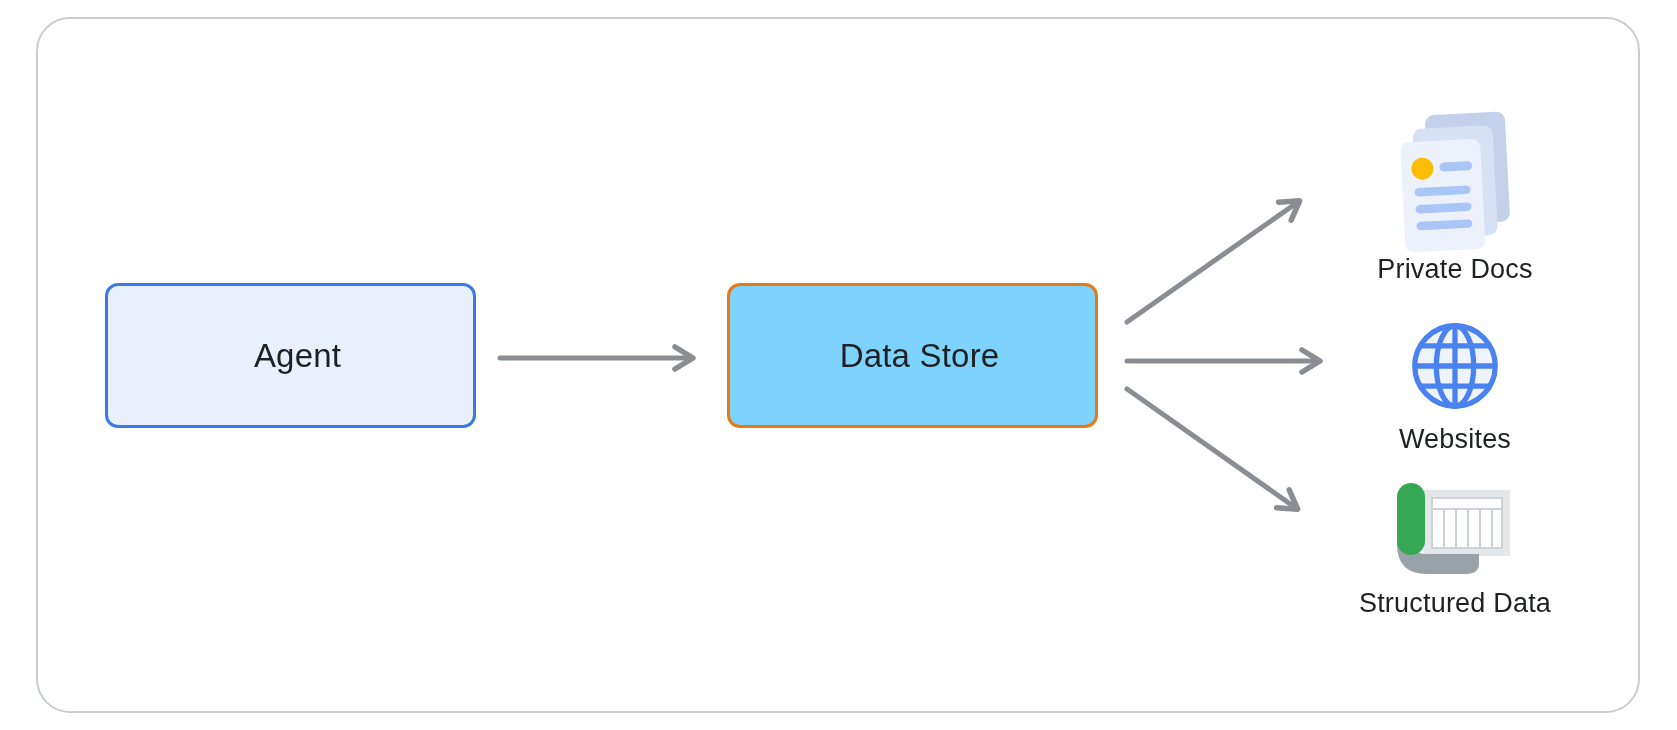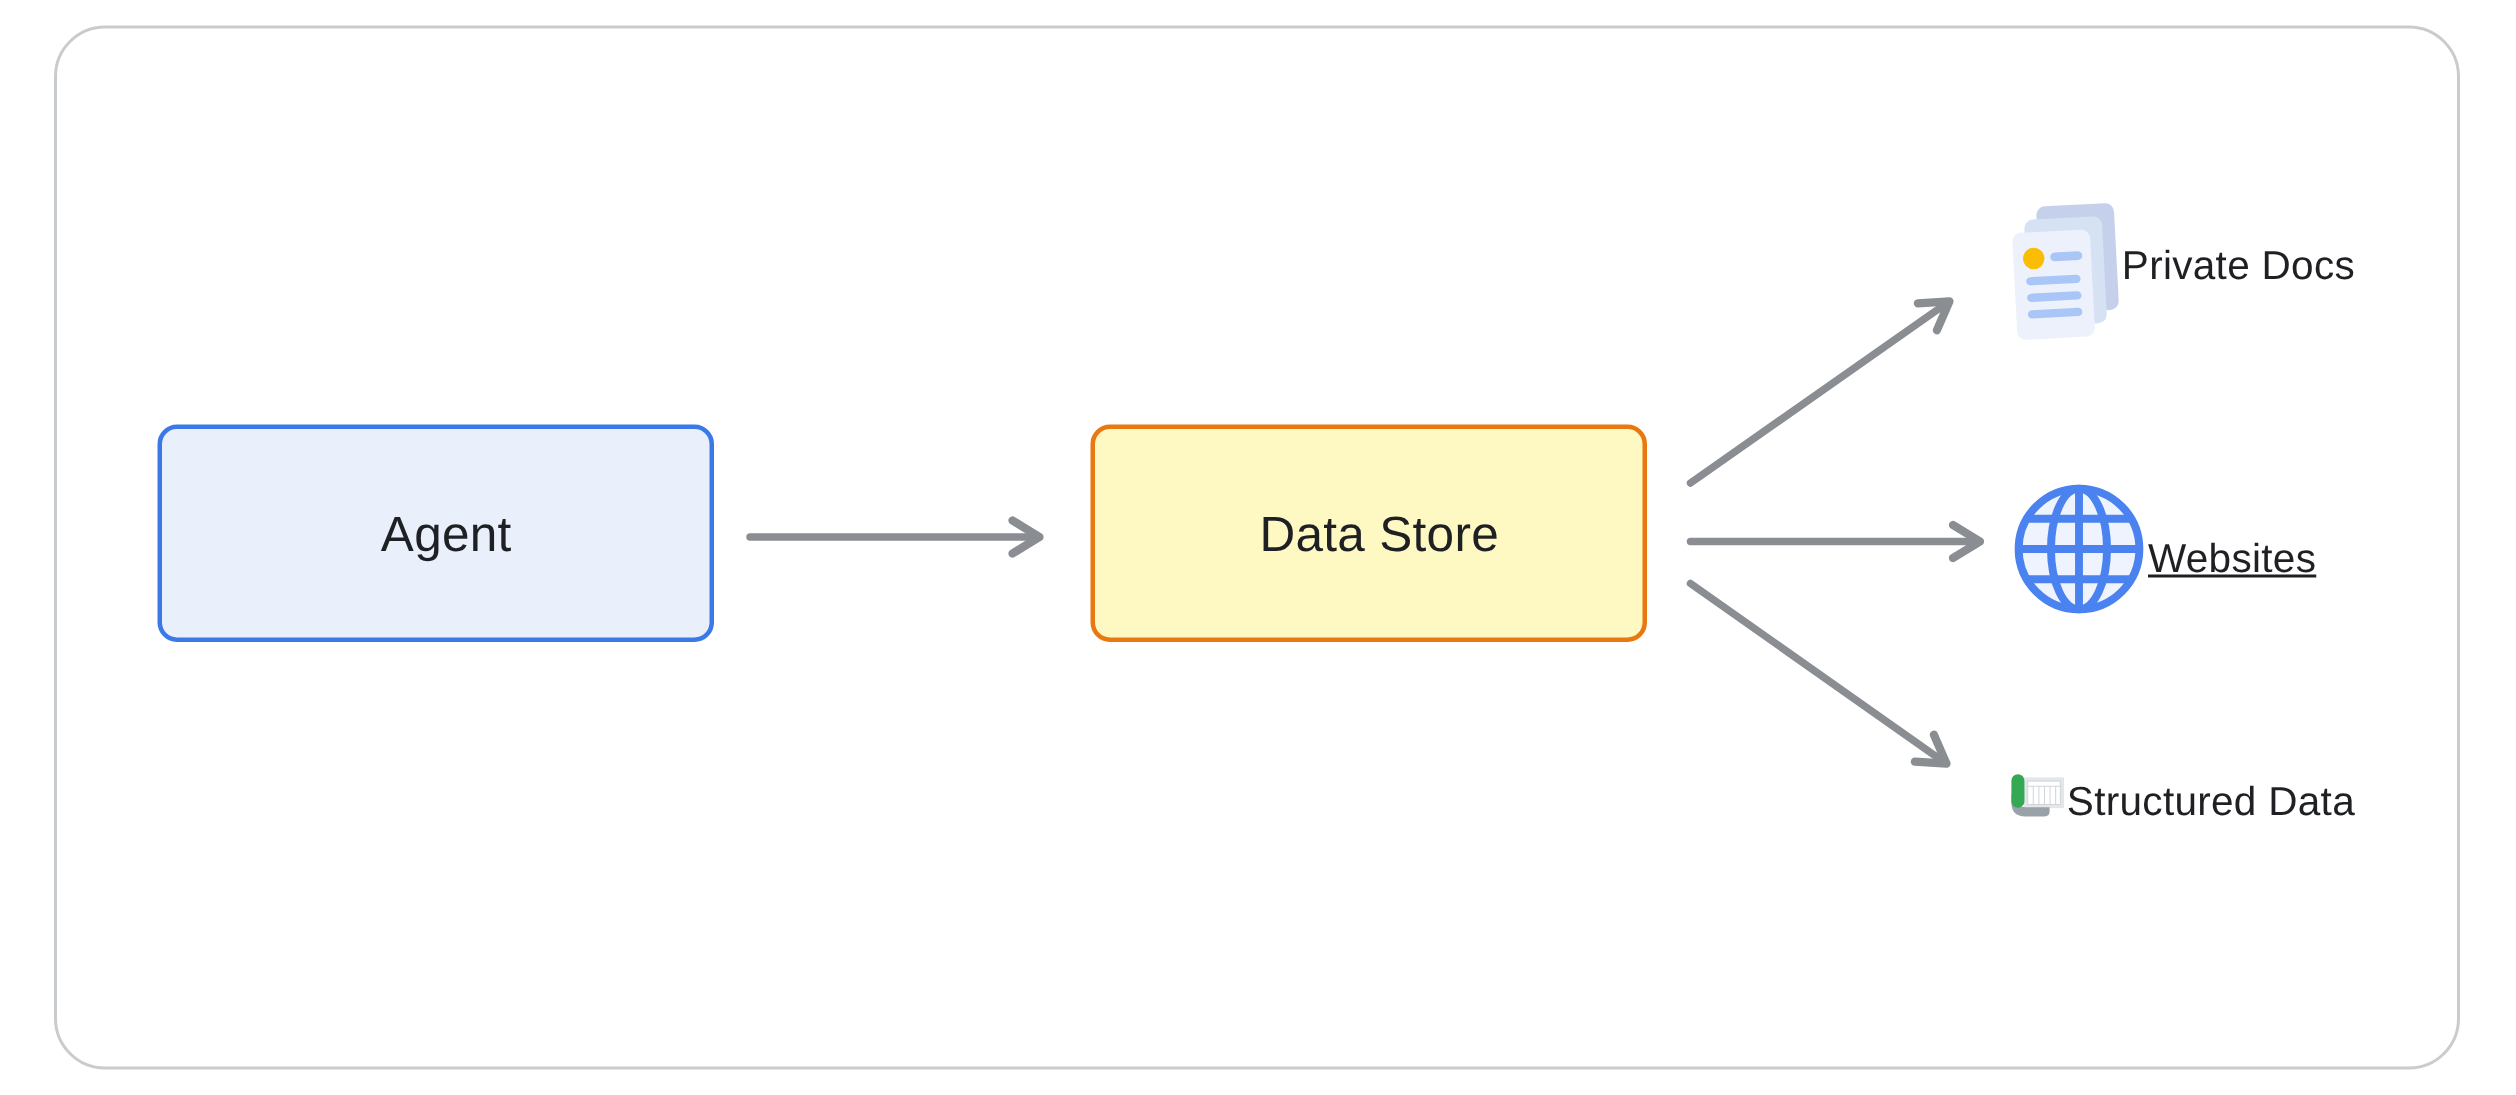"Private Docs" .target { flex-direction: row -> column }
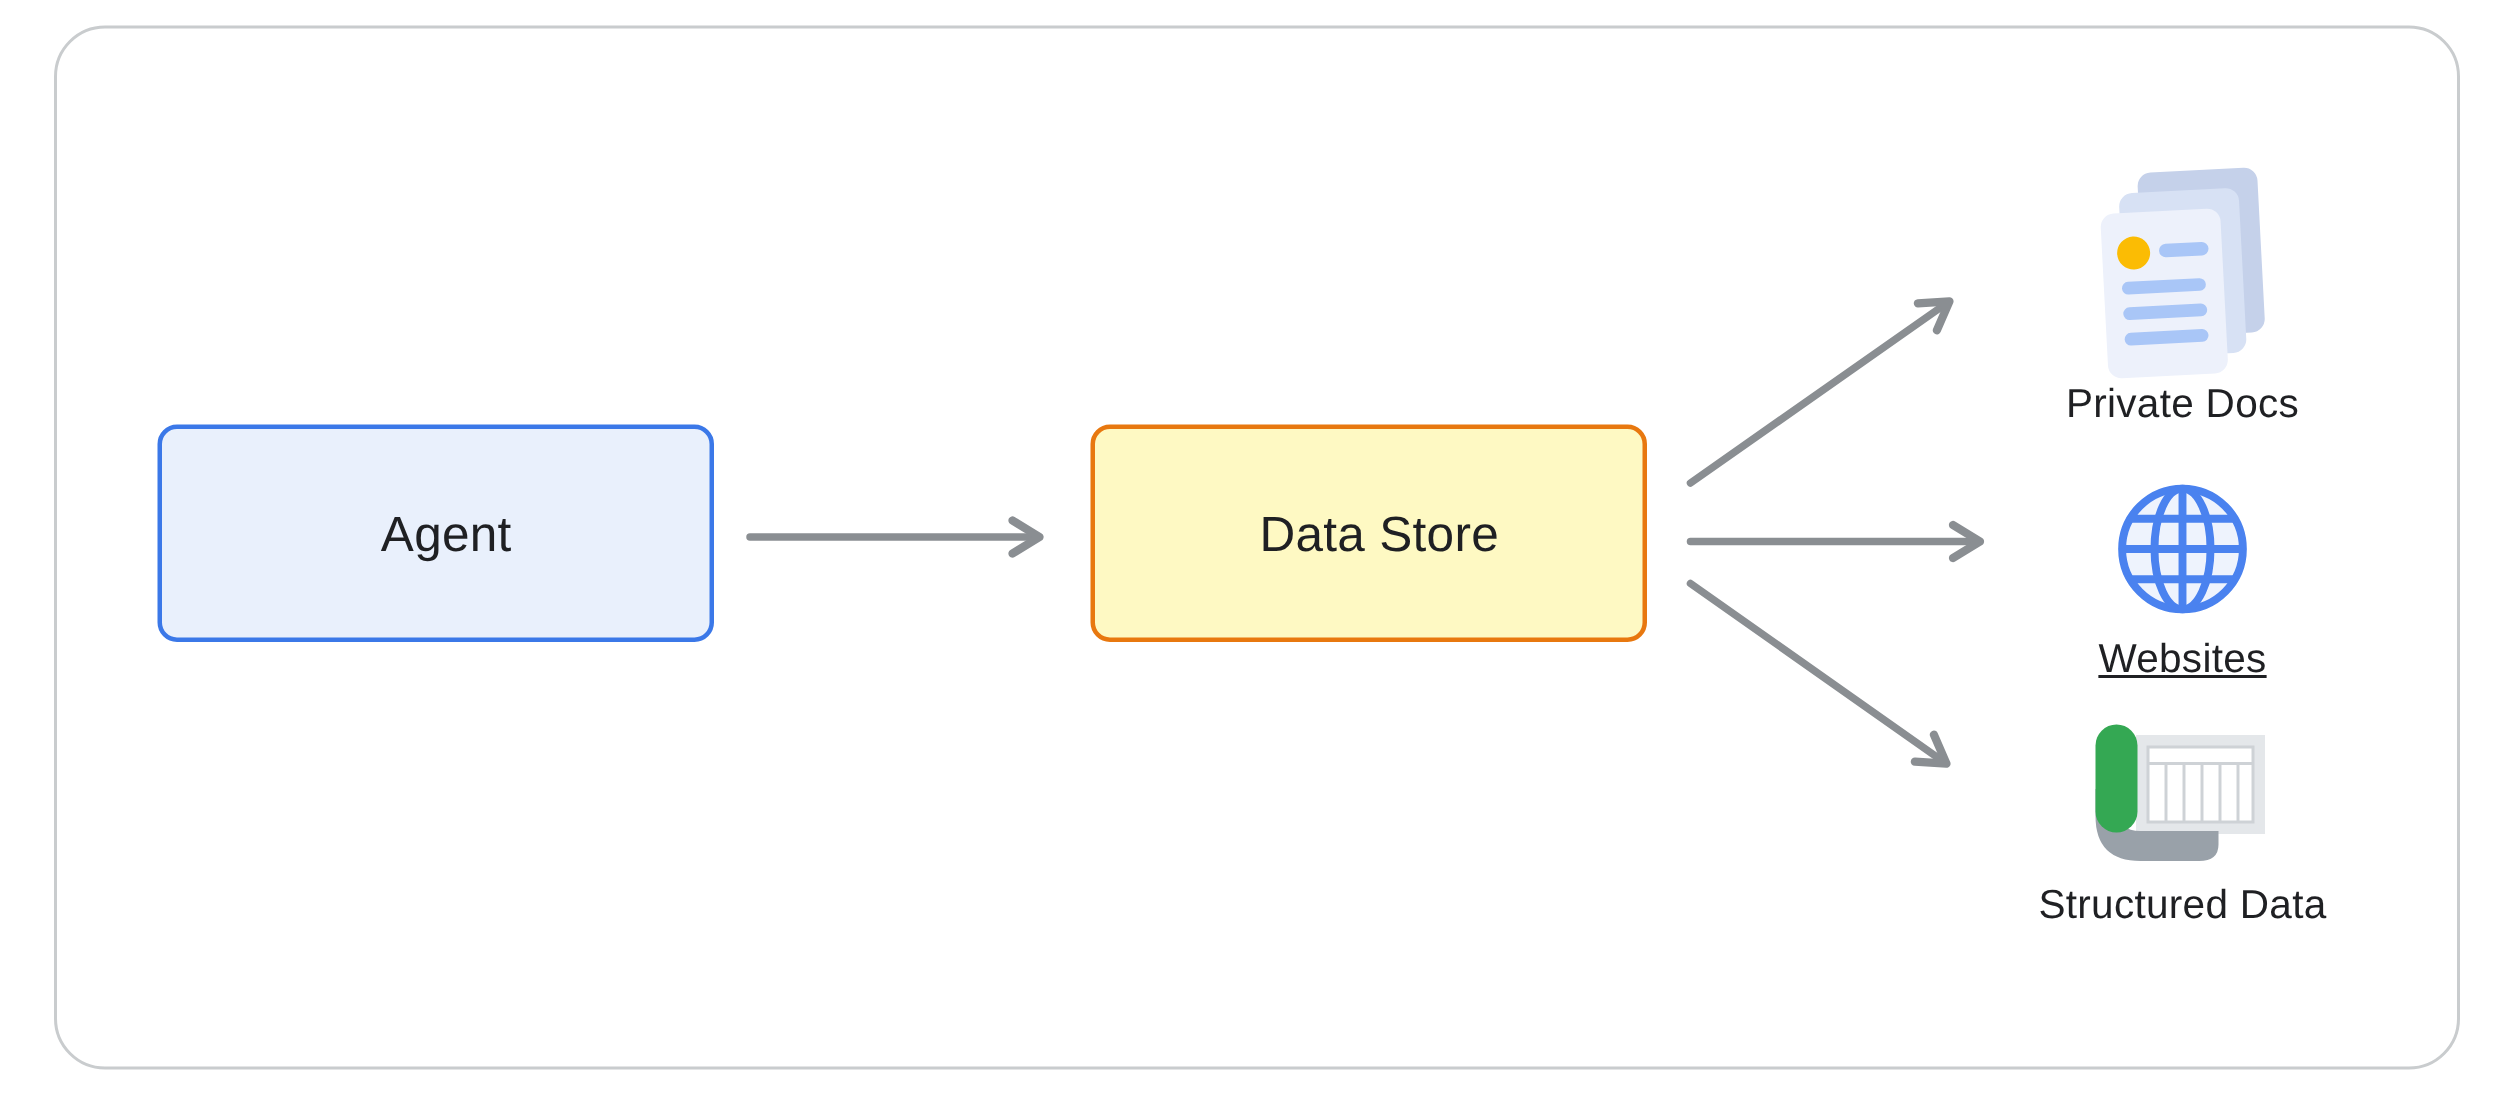"Data Store" .node-datastore { background: #fef9c3 -> #7dd3fc }
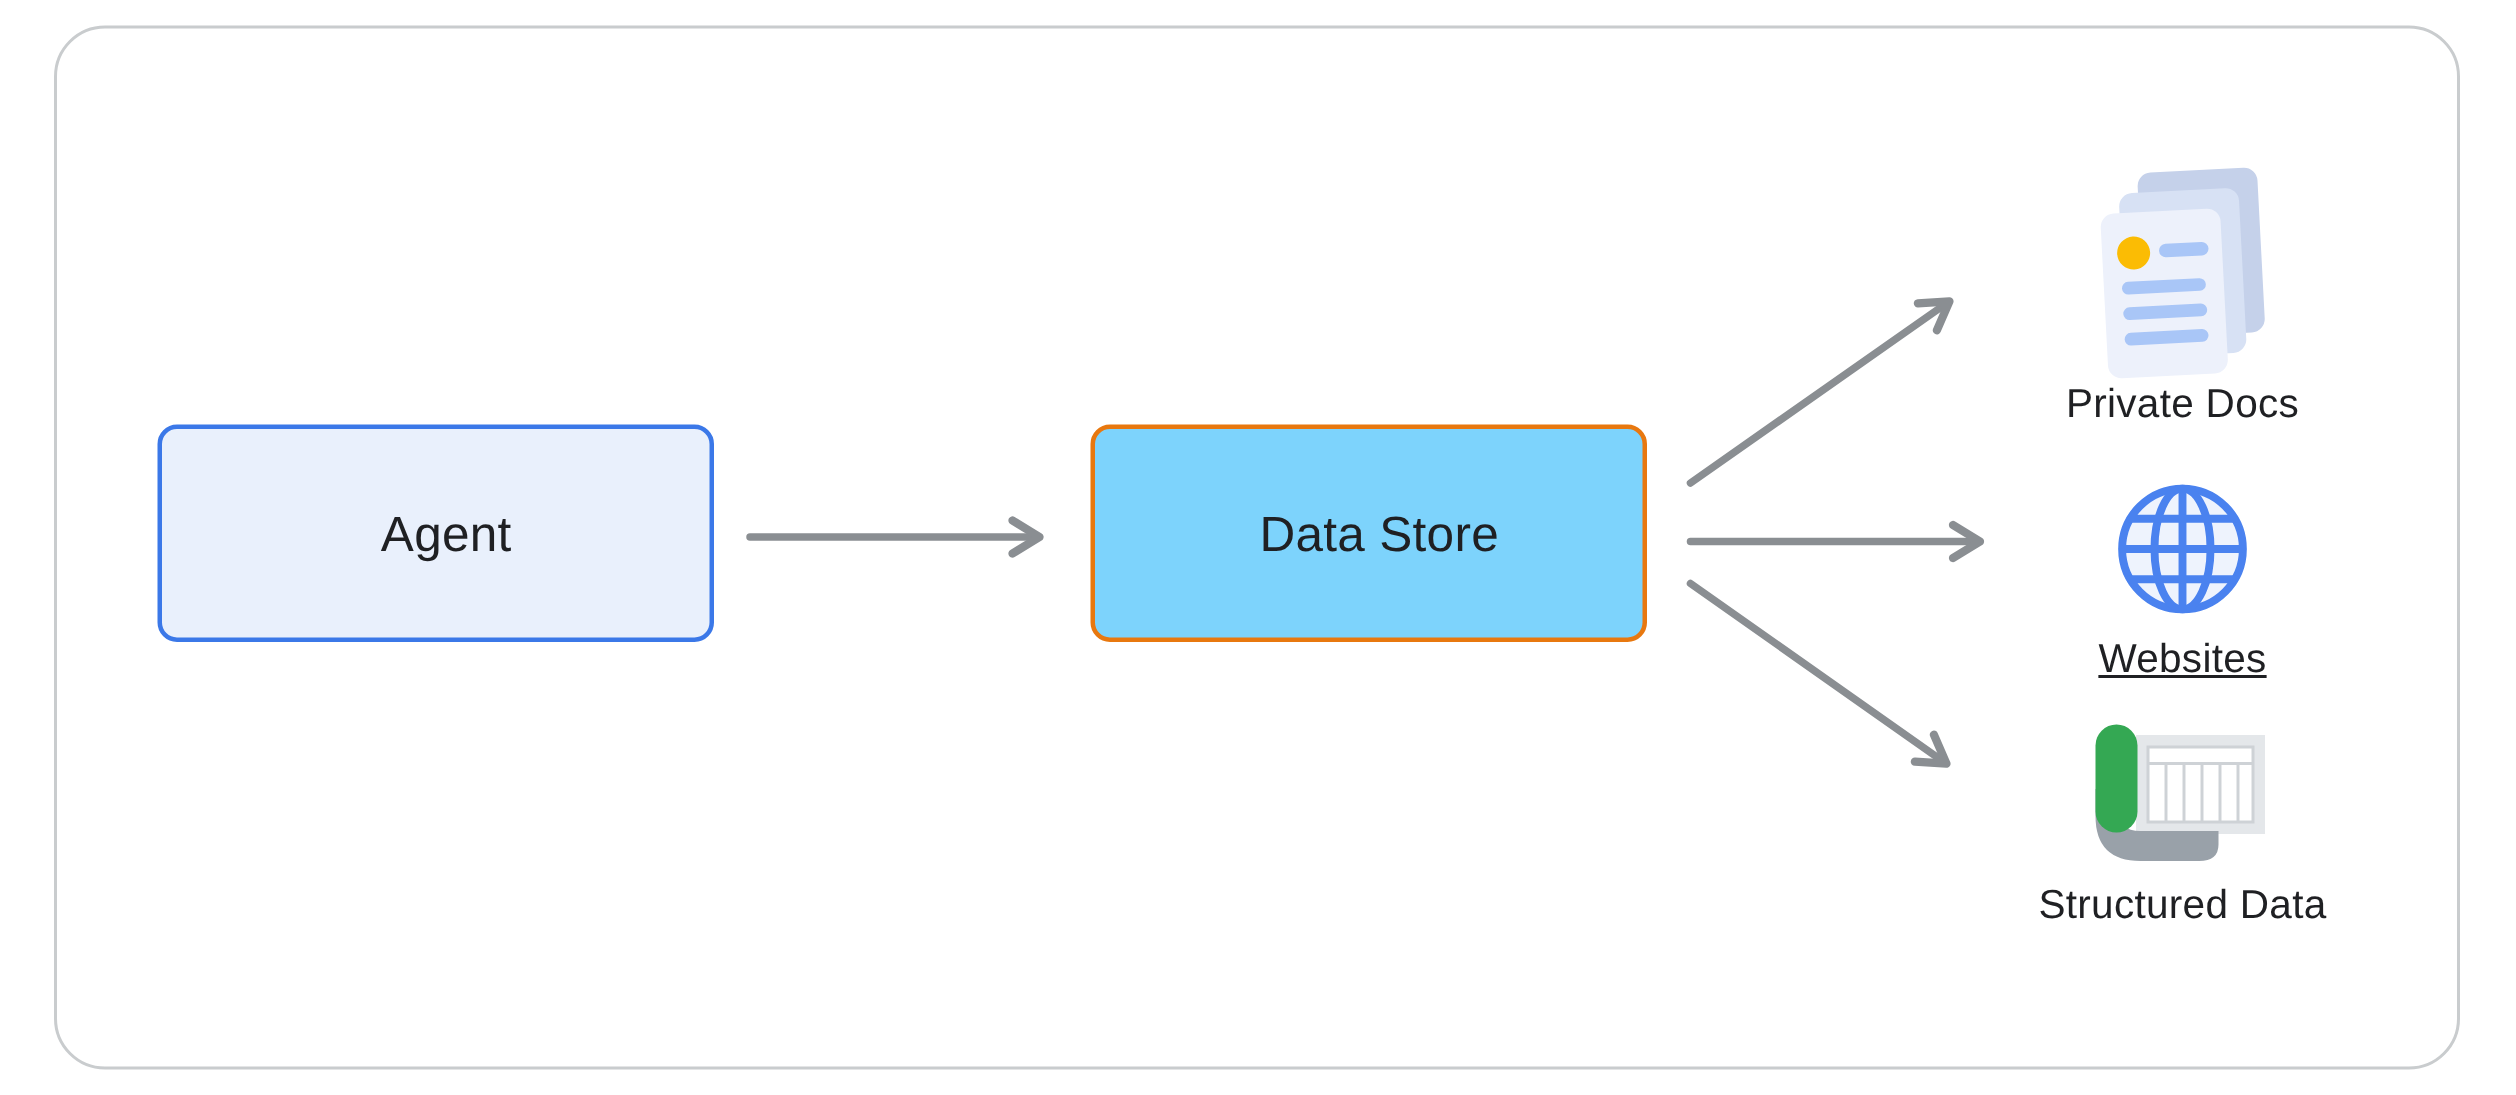"Websites" .target-websites { text-decoration: underline -> none }
